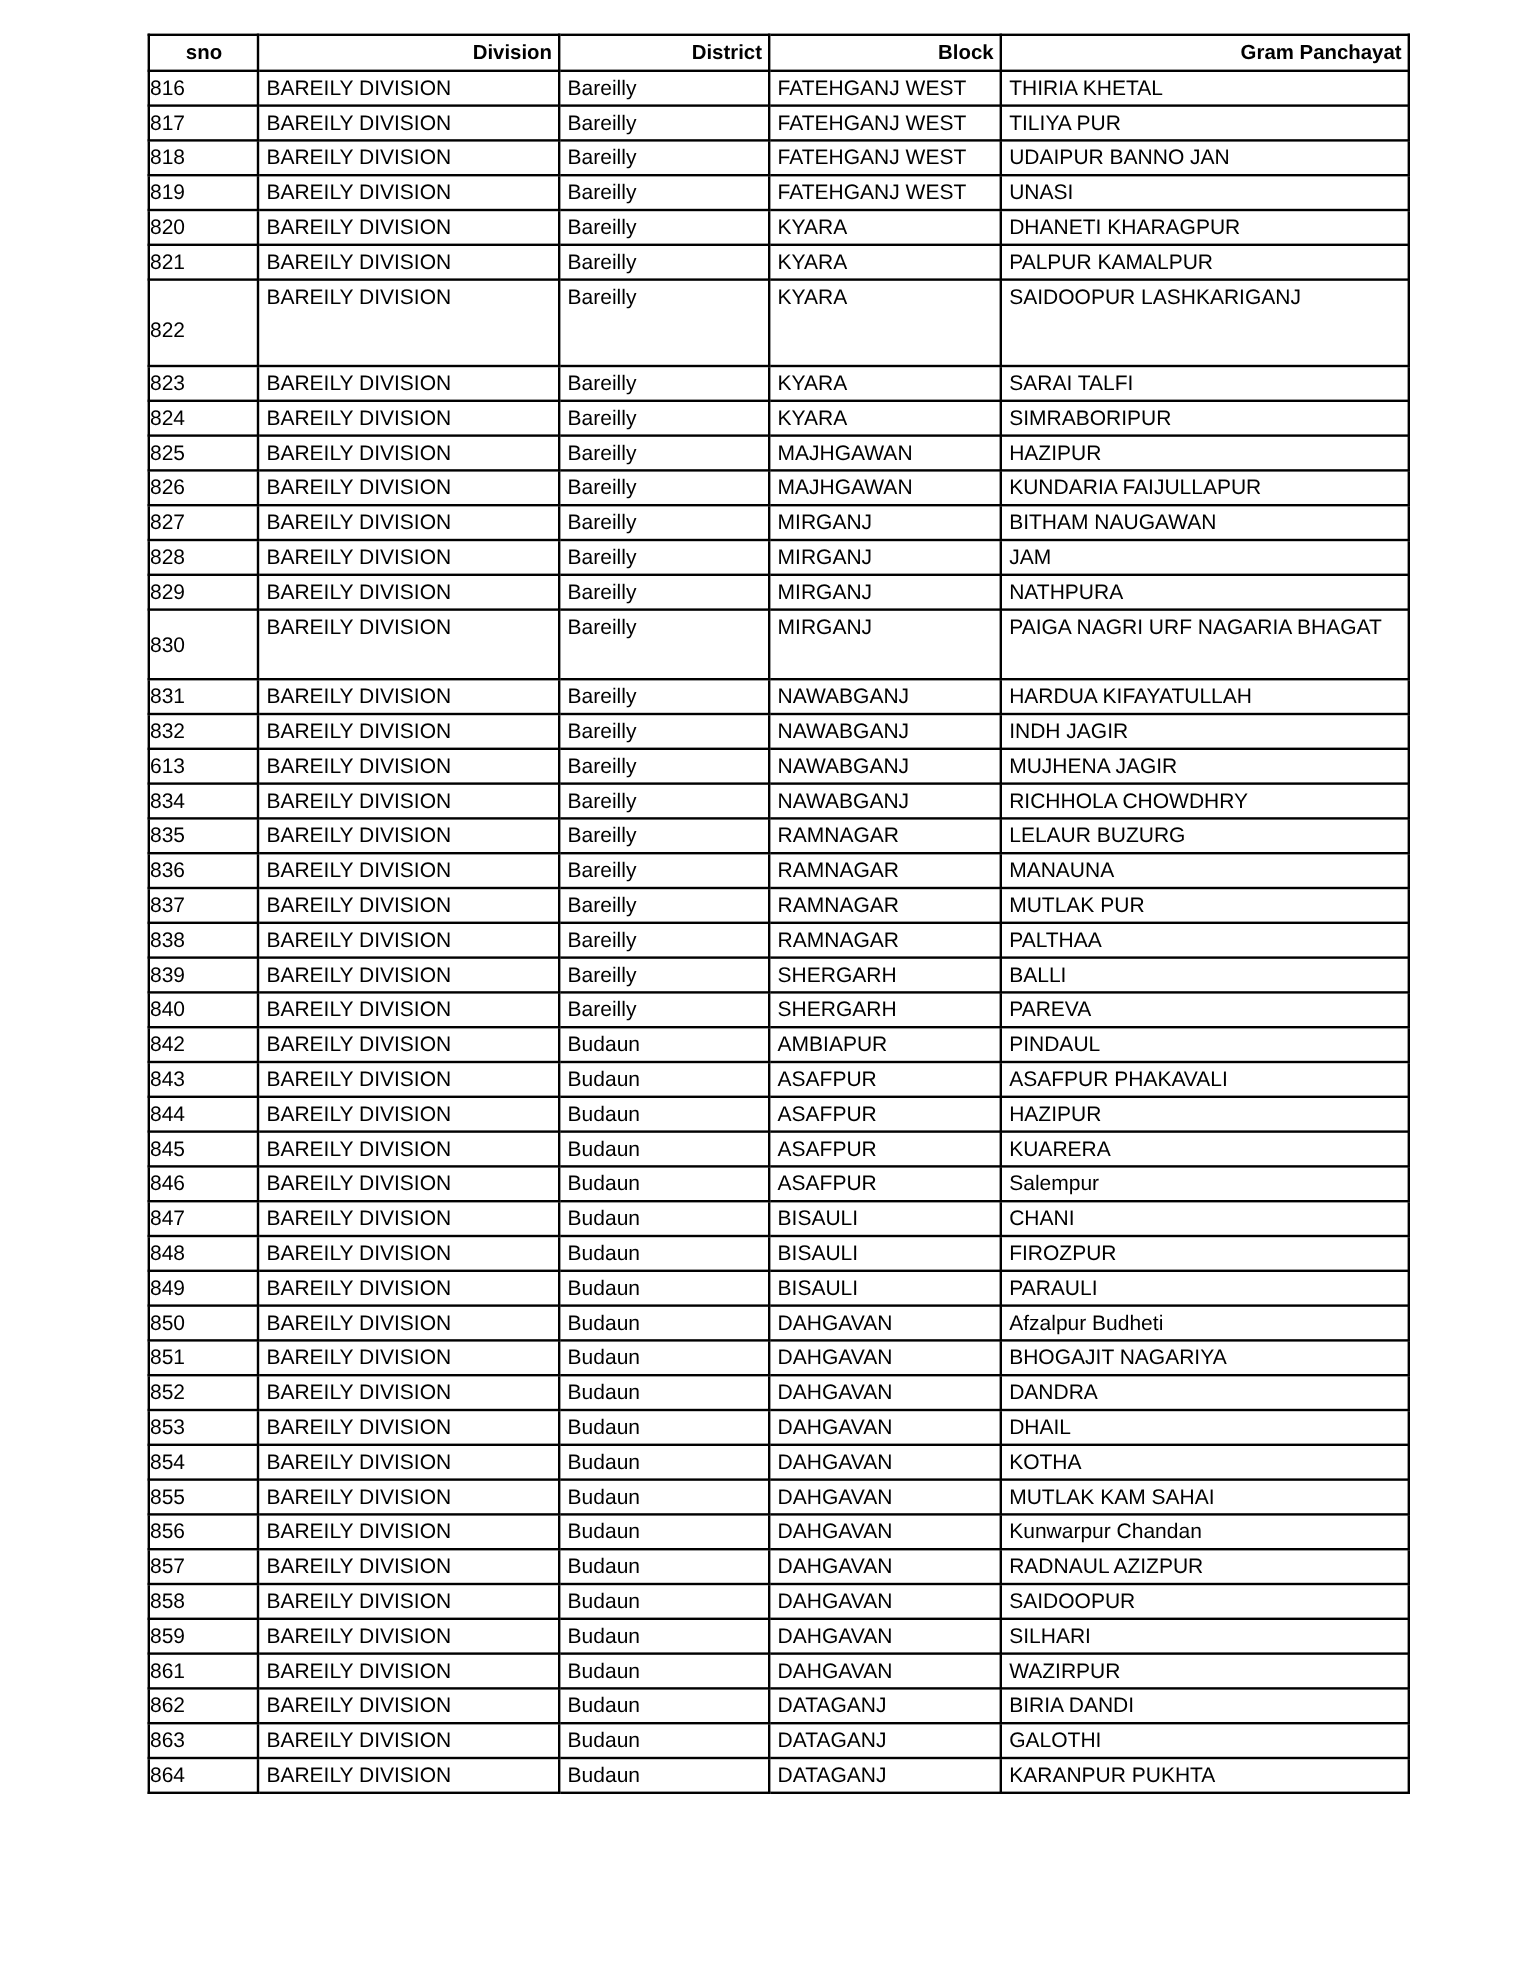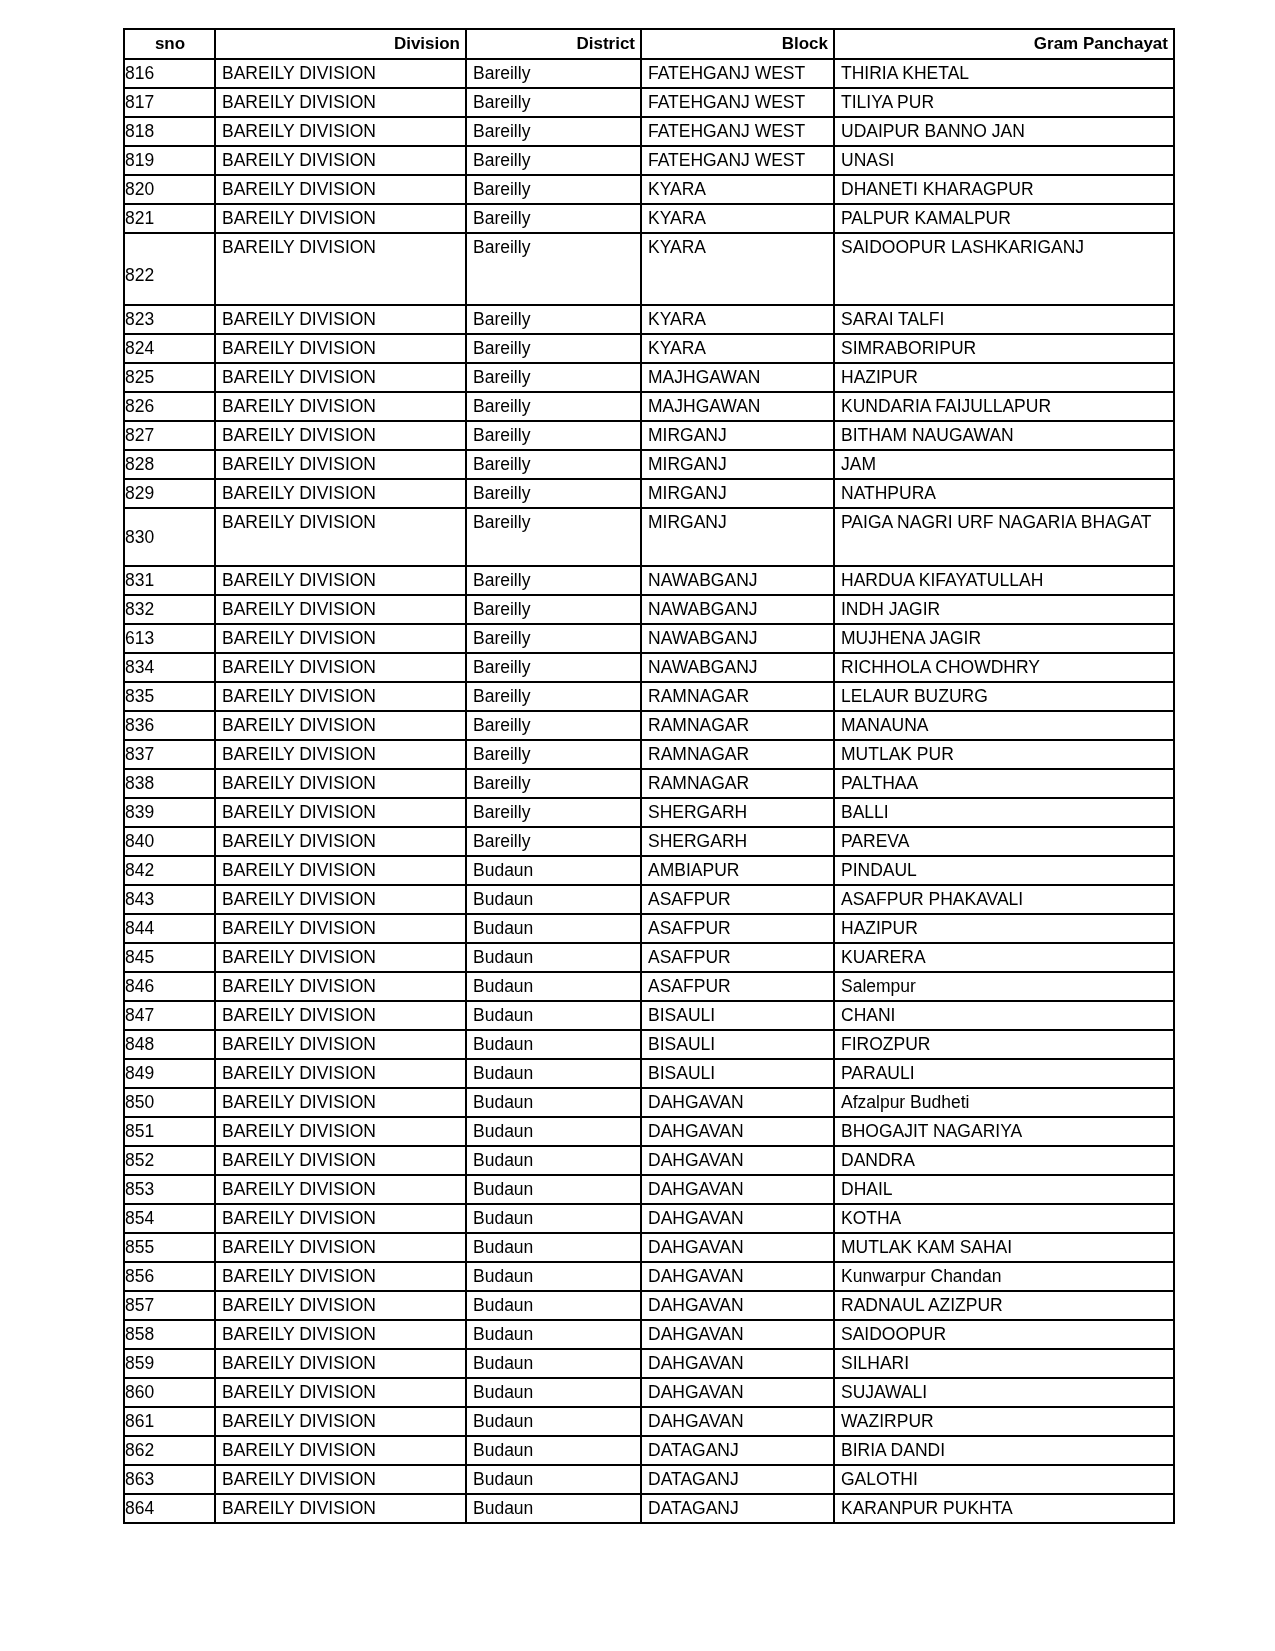"860" tr.r-normal { html: <tr> <td>860</td> <td>BAREILY DIVISION</td> <td>Budaun</td> <td>DAHGAVAN</td> <td>SUJAWALI</td> </tr> -> none }
